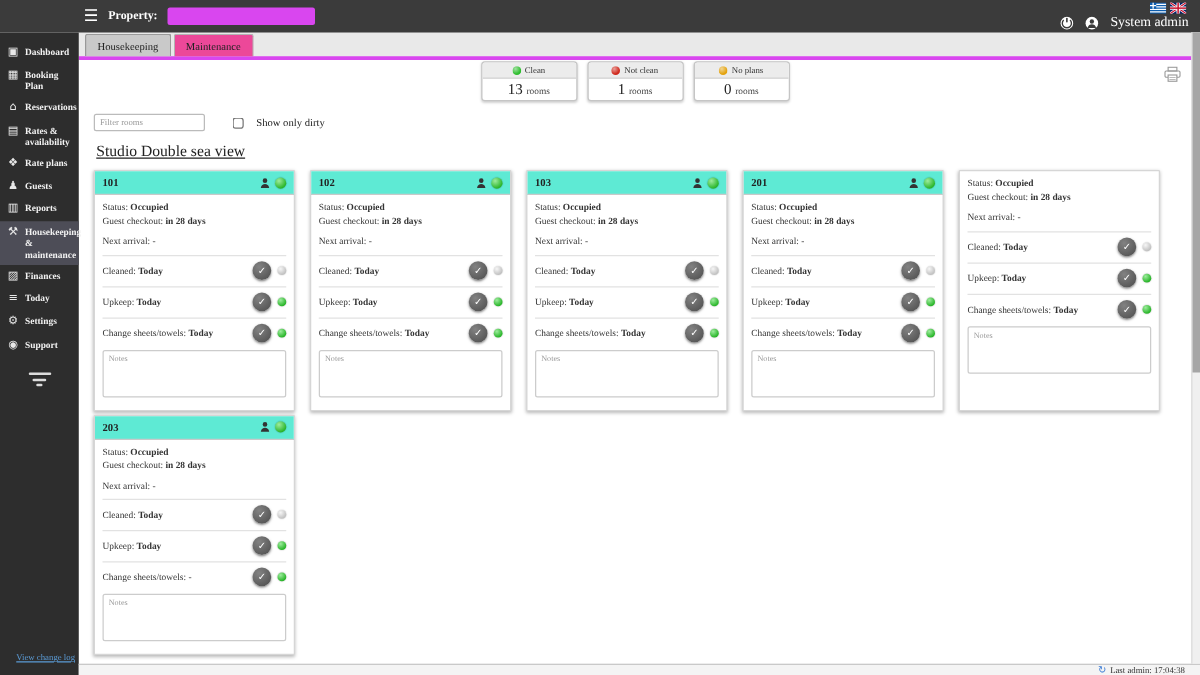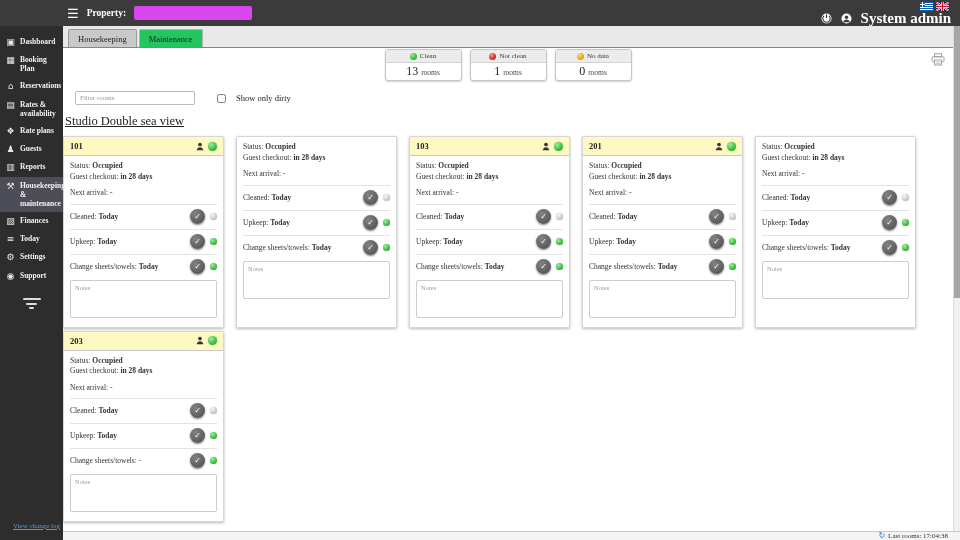"System admin" #user-name { font-size: 15px -> 11px; font-weight: bold -> normal }
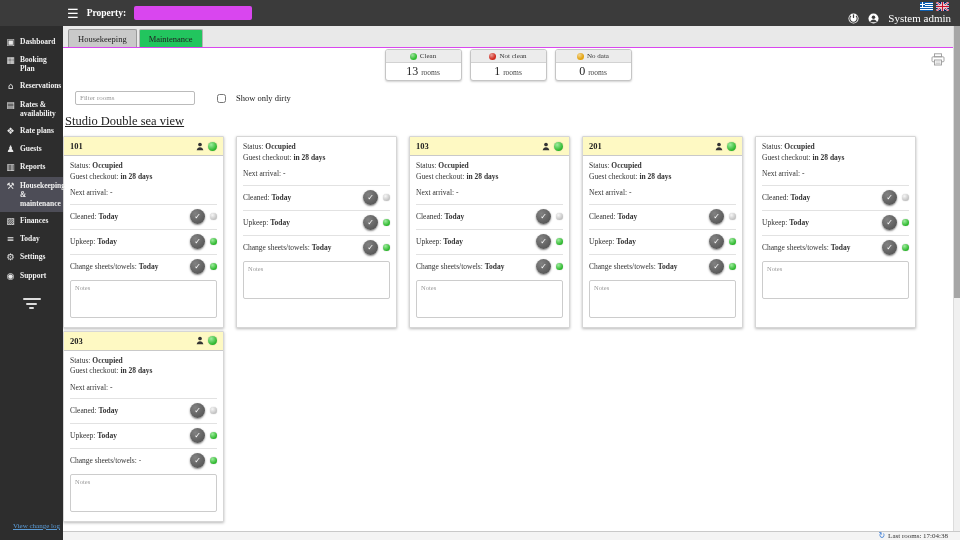"Housekeeping" #tabbar { border-bottom: 1px solid #d946ef -> 3px solid #d946ef }
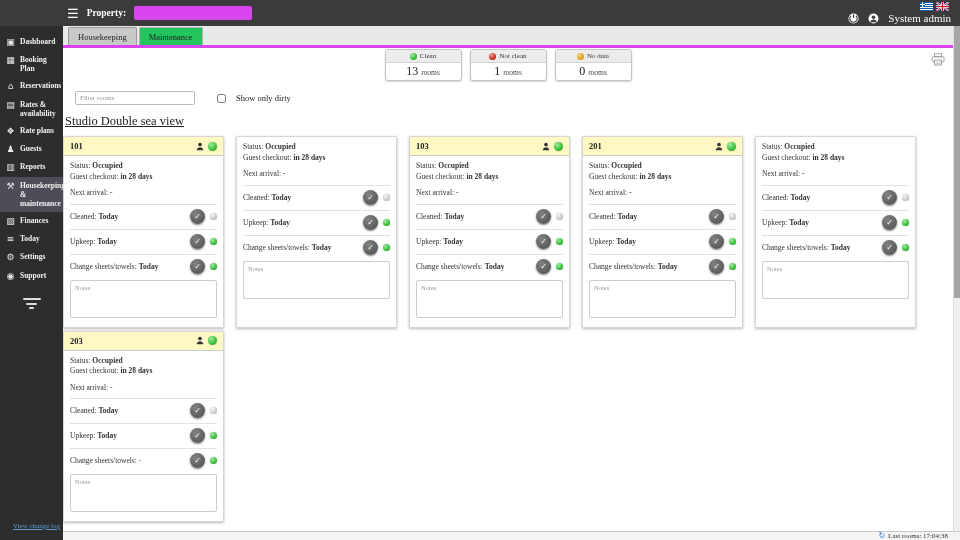"Maintenance" .tab { background: #22c55e -> #ec4899 }
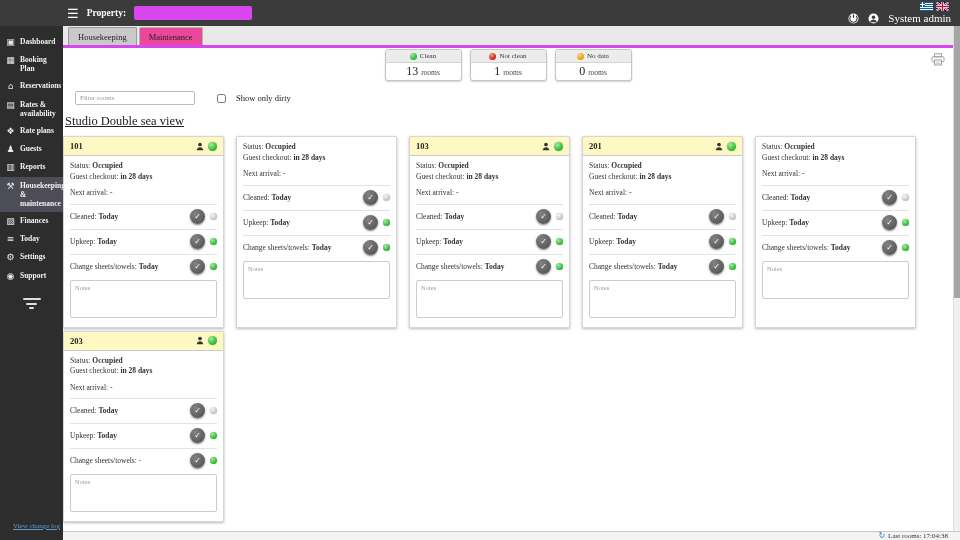"No data" span { text: data -> plans }
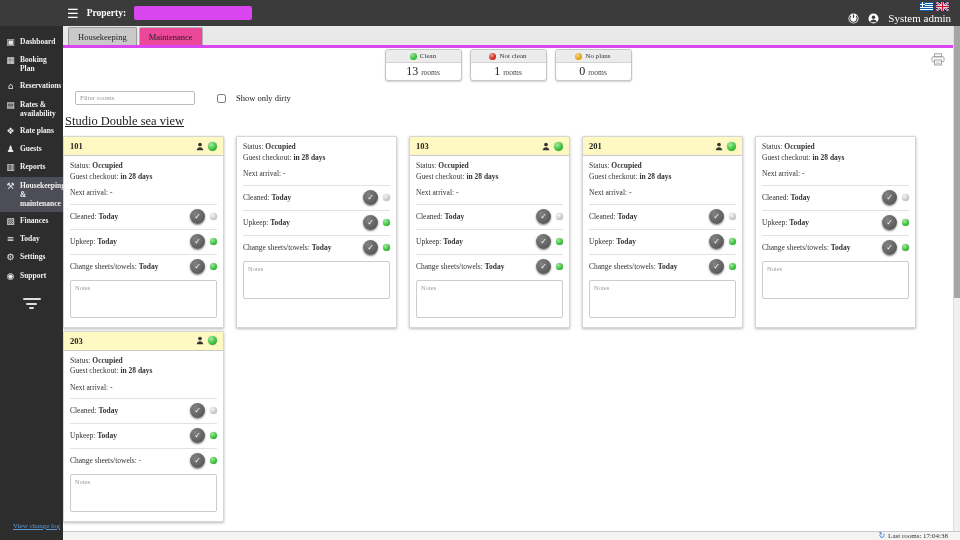"Filter rooms" #filter-input { width: 120px -> 89px }
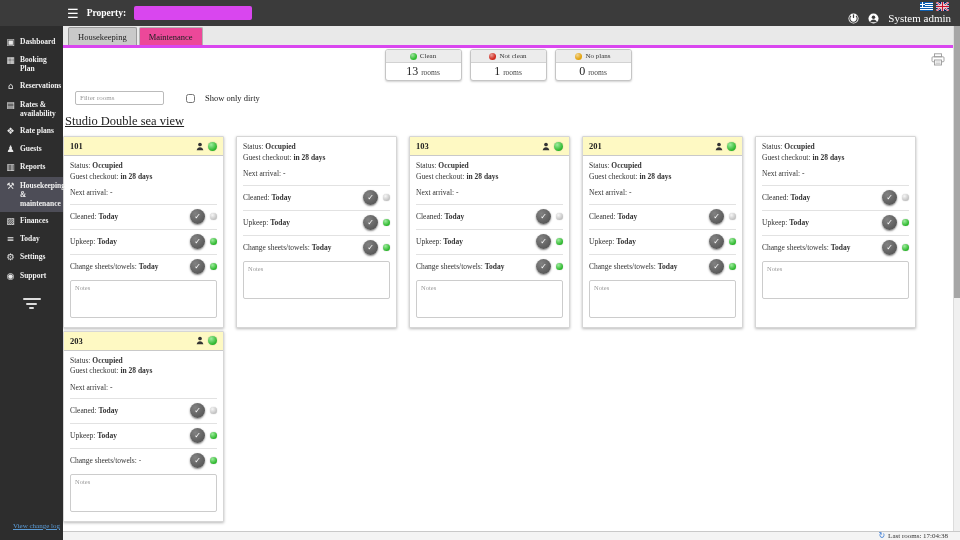"Studio Double sea view" #rooms-area { margin-left: none -> 12px }
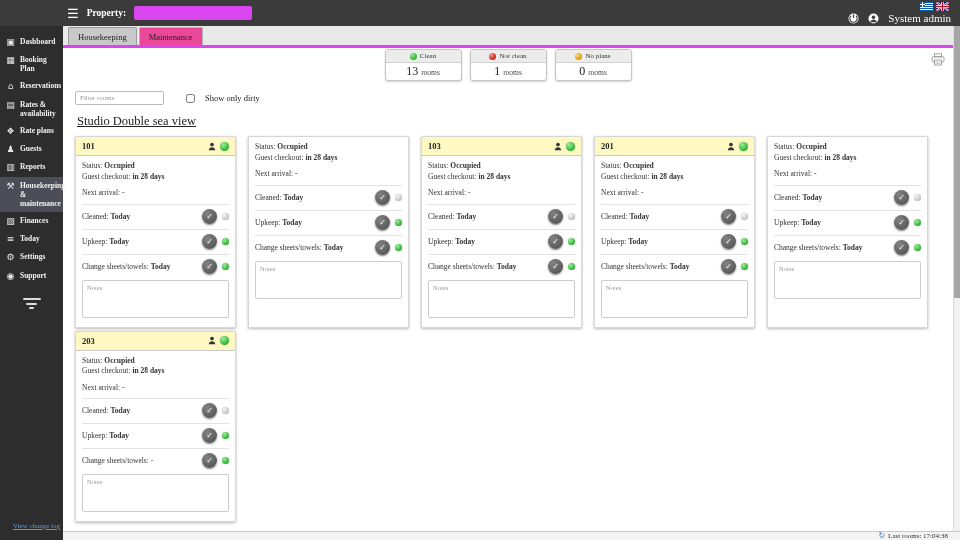"101" .card-head { background: #fef9c3 -> #5eead4 }
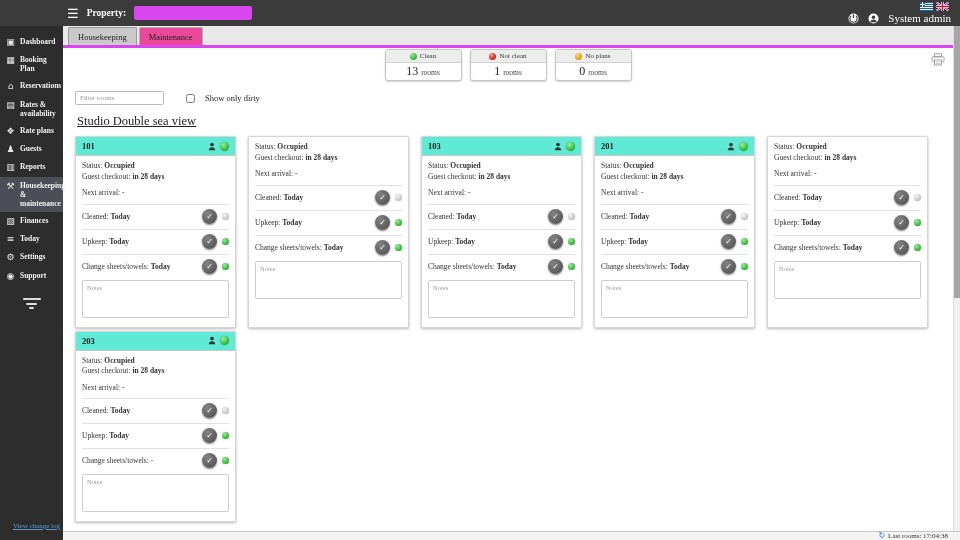"102" div.card-head { html: none -> <div> <span>102</span> <span><svg> <circle></circle> <path></path> </svg></span> <span></span> </div> }
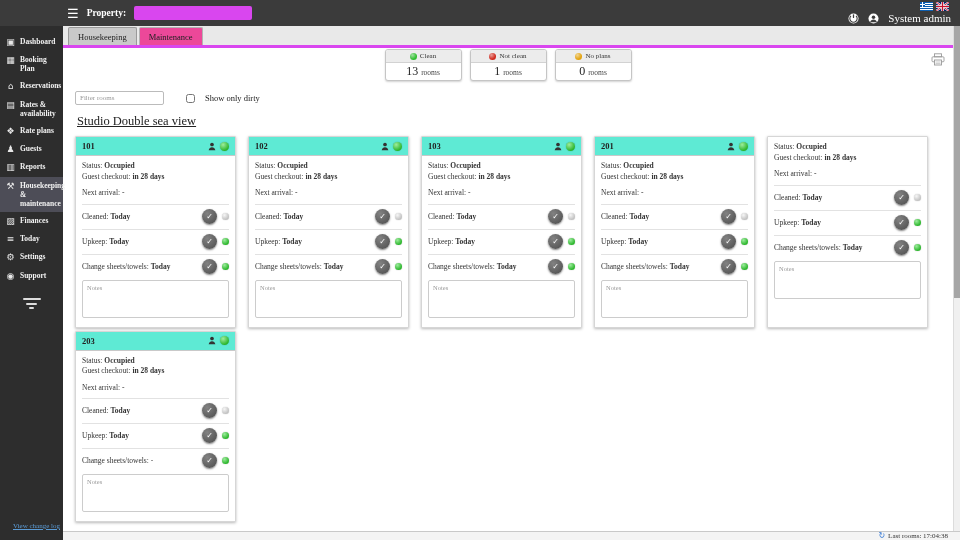"Last rooms: 17:04:38" span { text: rooms -> admin }
